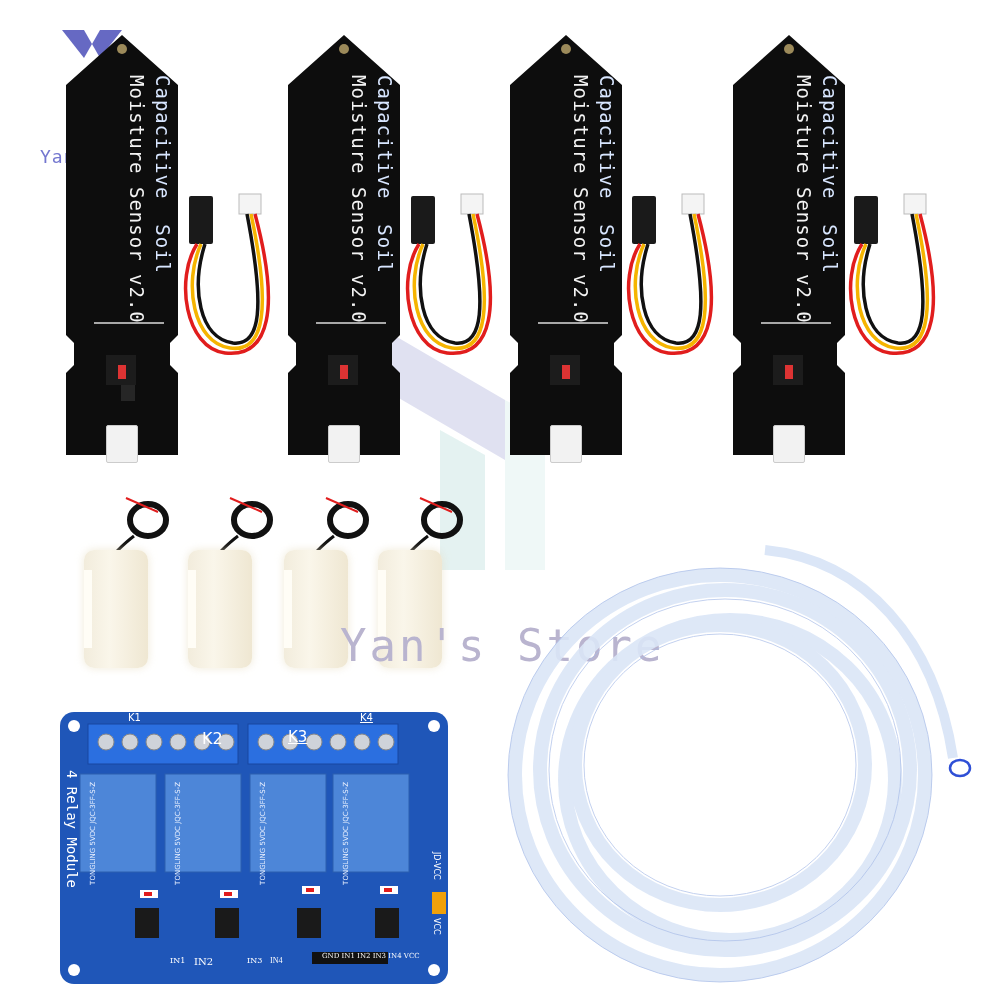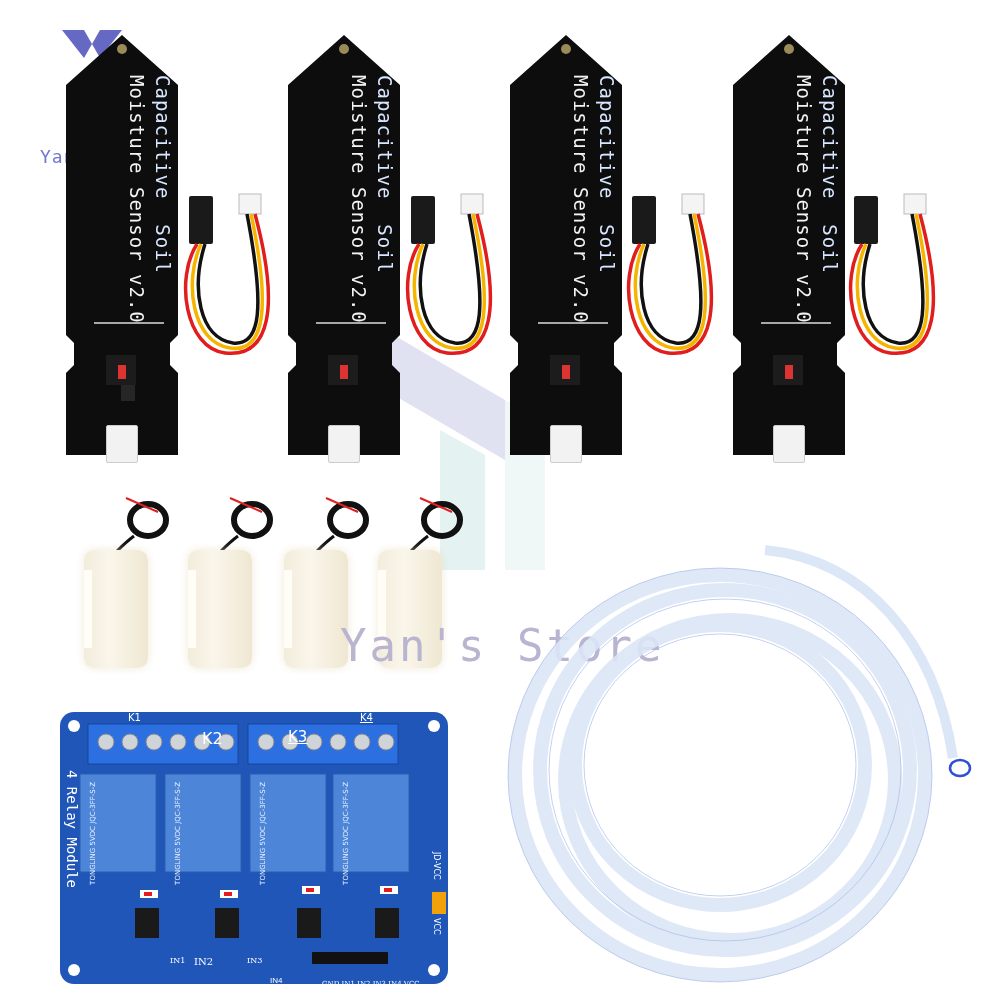"IN4" div.abs { font-family: Liberation Sans, sans-serif -> Liberation Serif, serif; margin-top: 20px -> none }
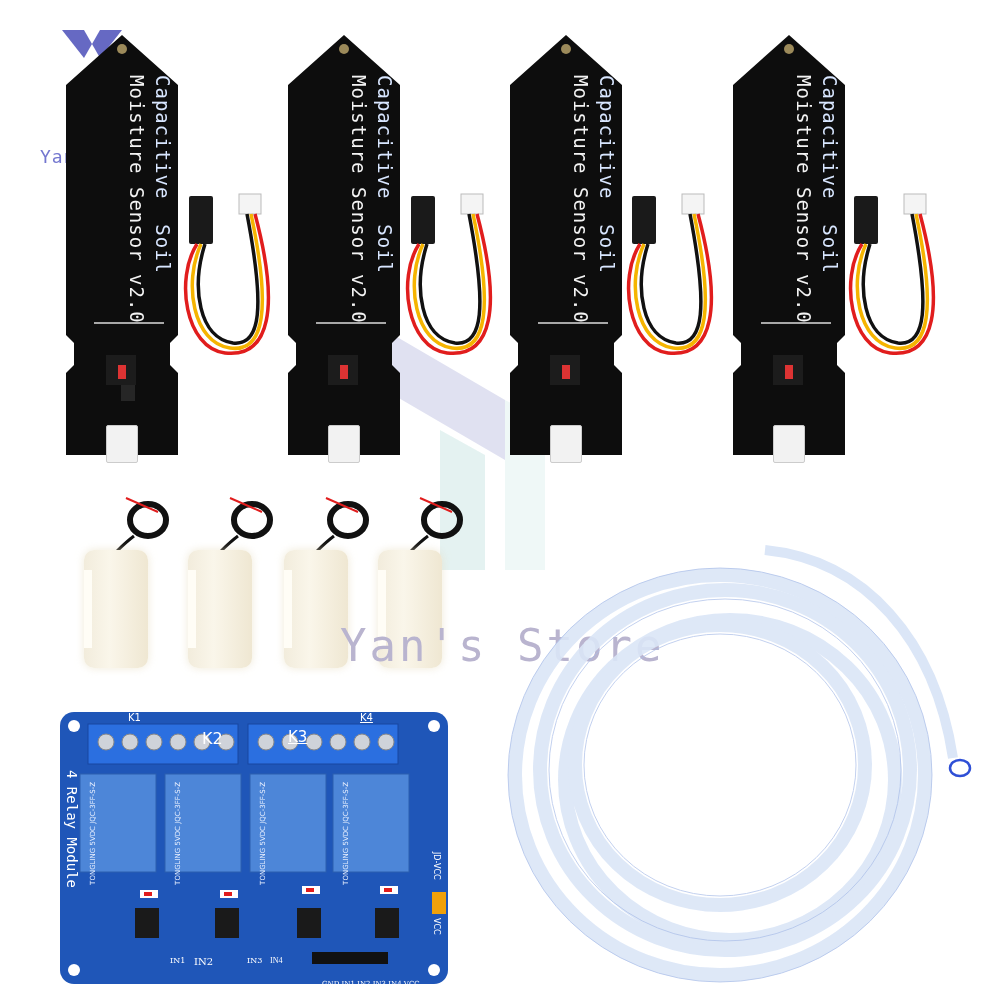"GND IN1 IN2 IN3 IN4" div.abs { top: 268px -> 240px }
